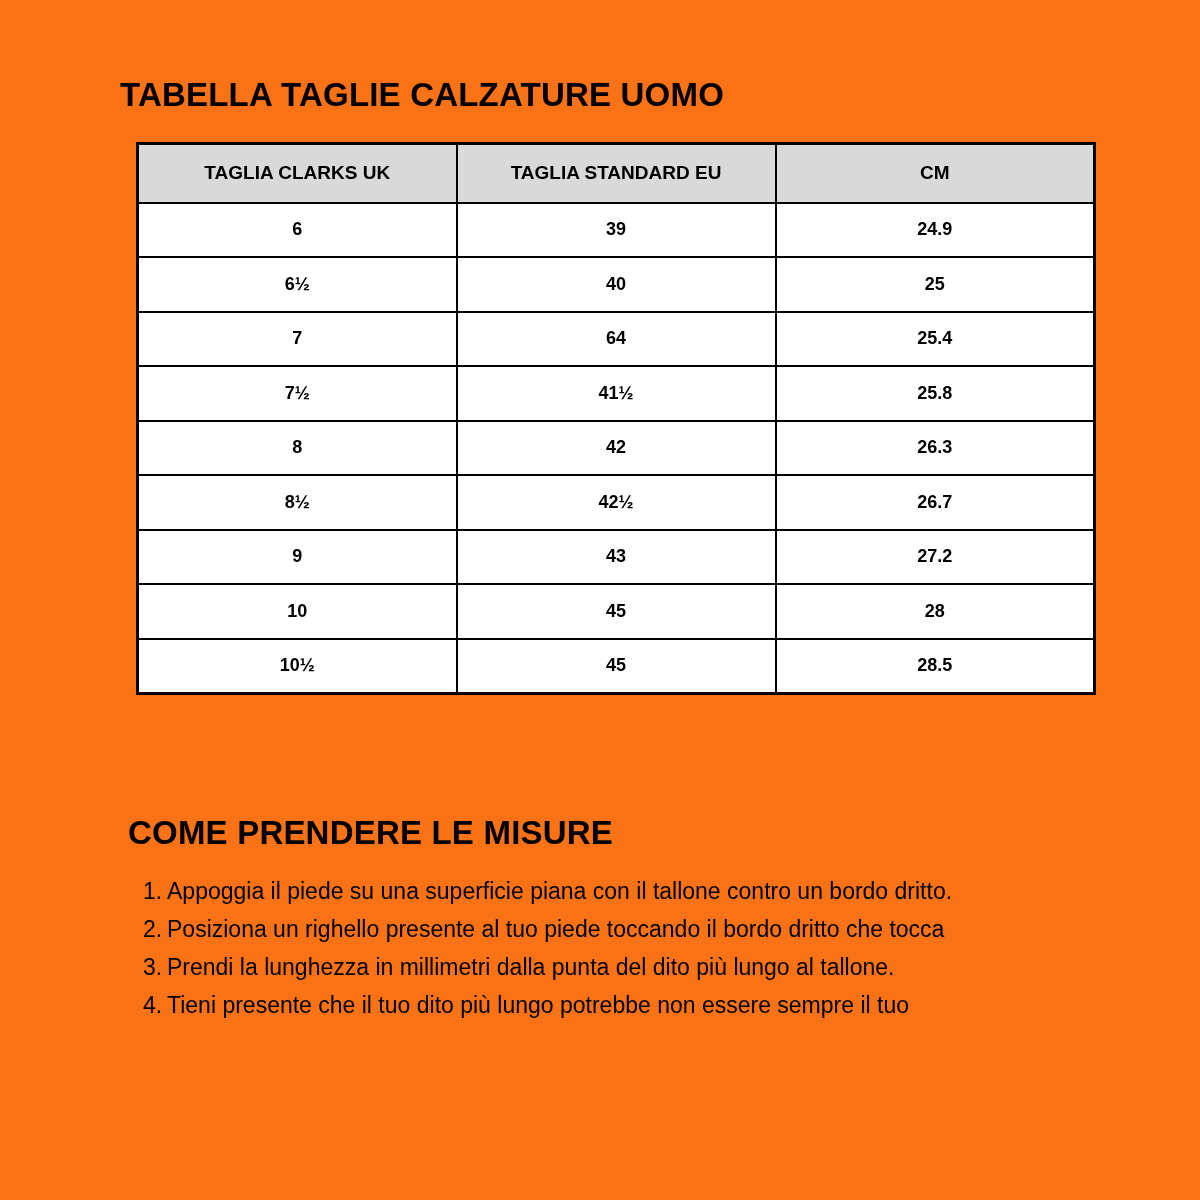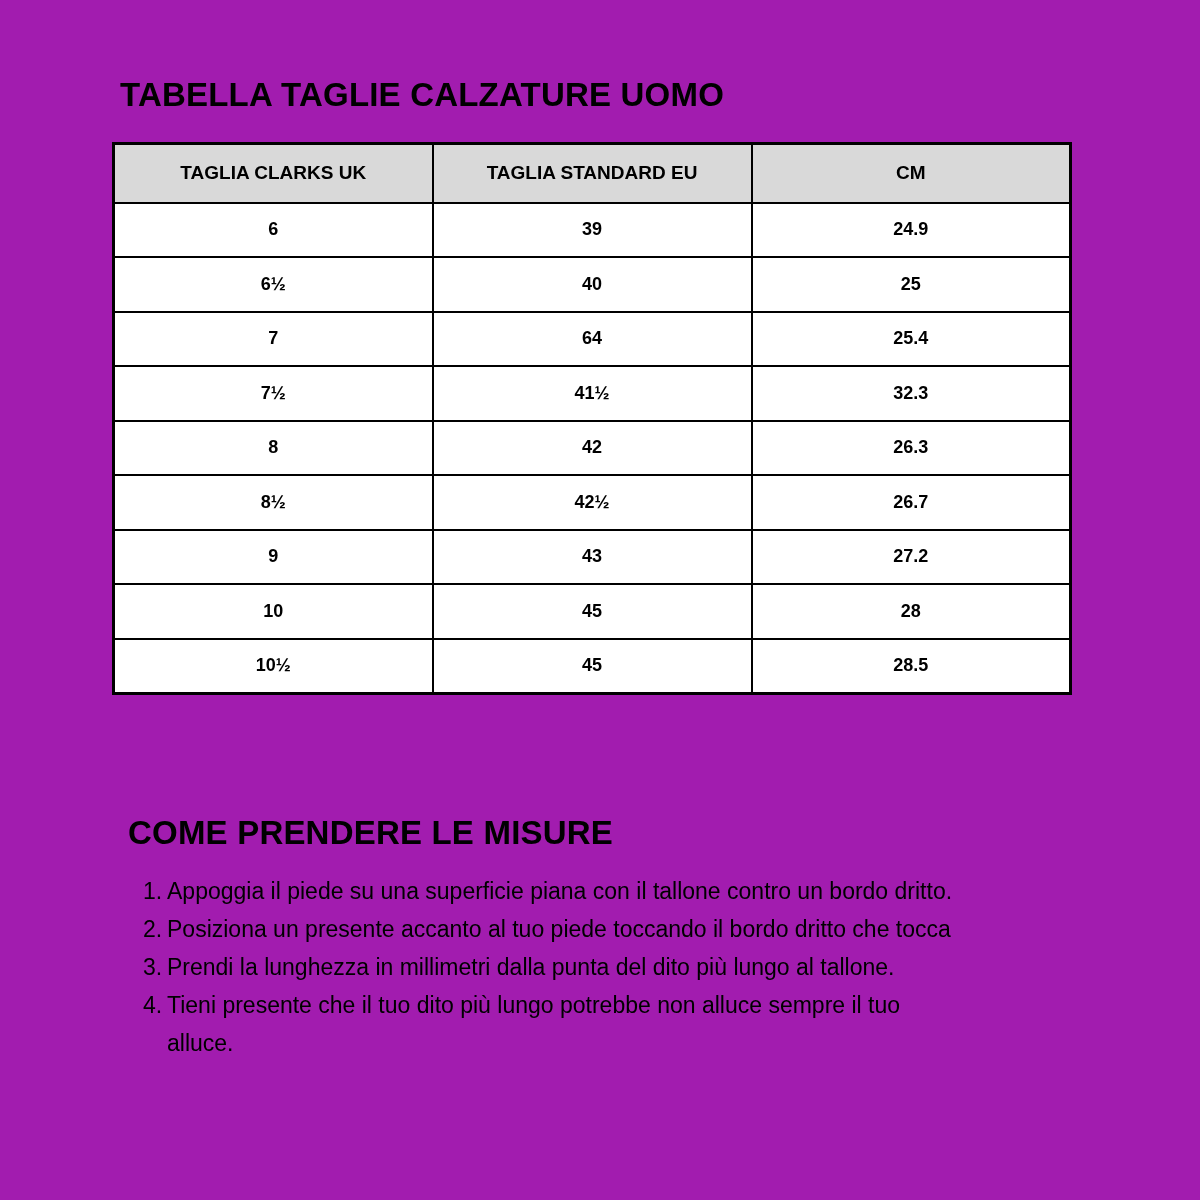"TABELLA TAGLIE CALZATURE UOMO" .page { background: #a21caf -> #f97316 }
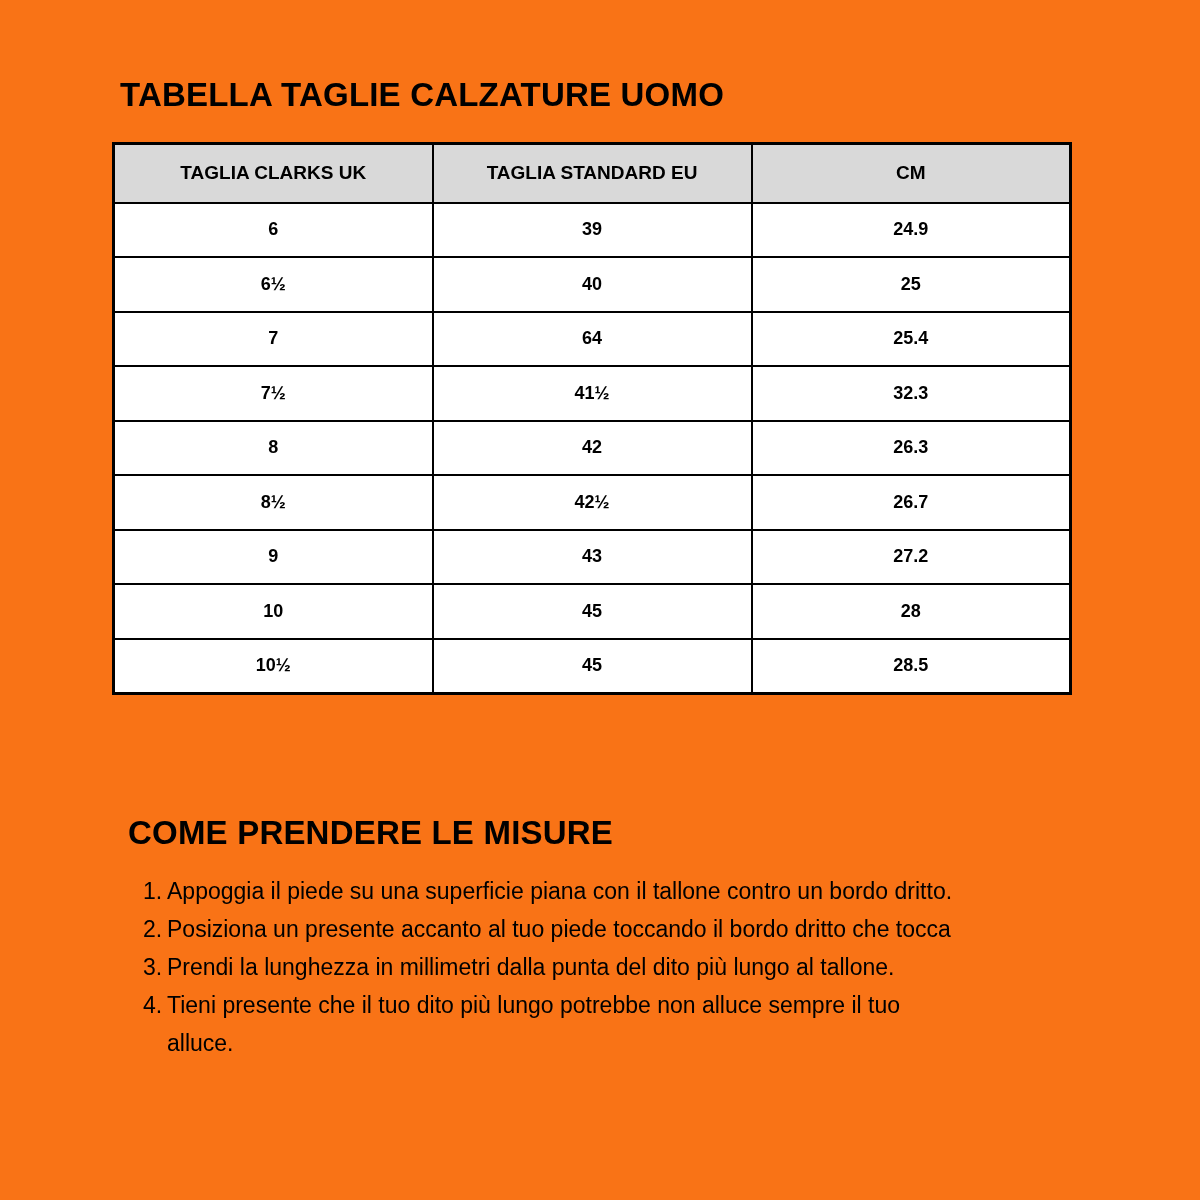"TAGLIA CLARKS UK" table.size-table { left: 112px -> 136px }
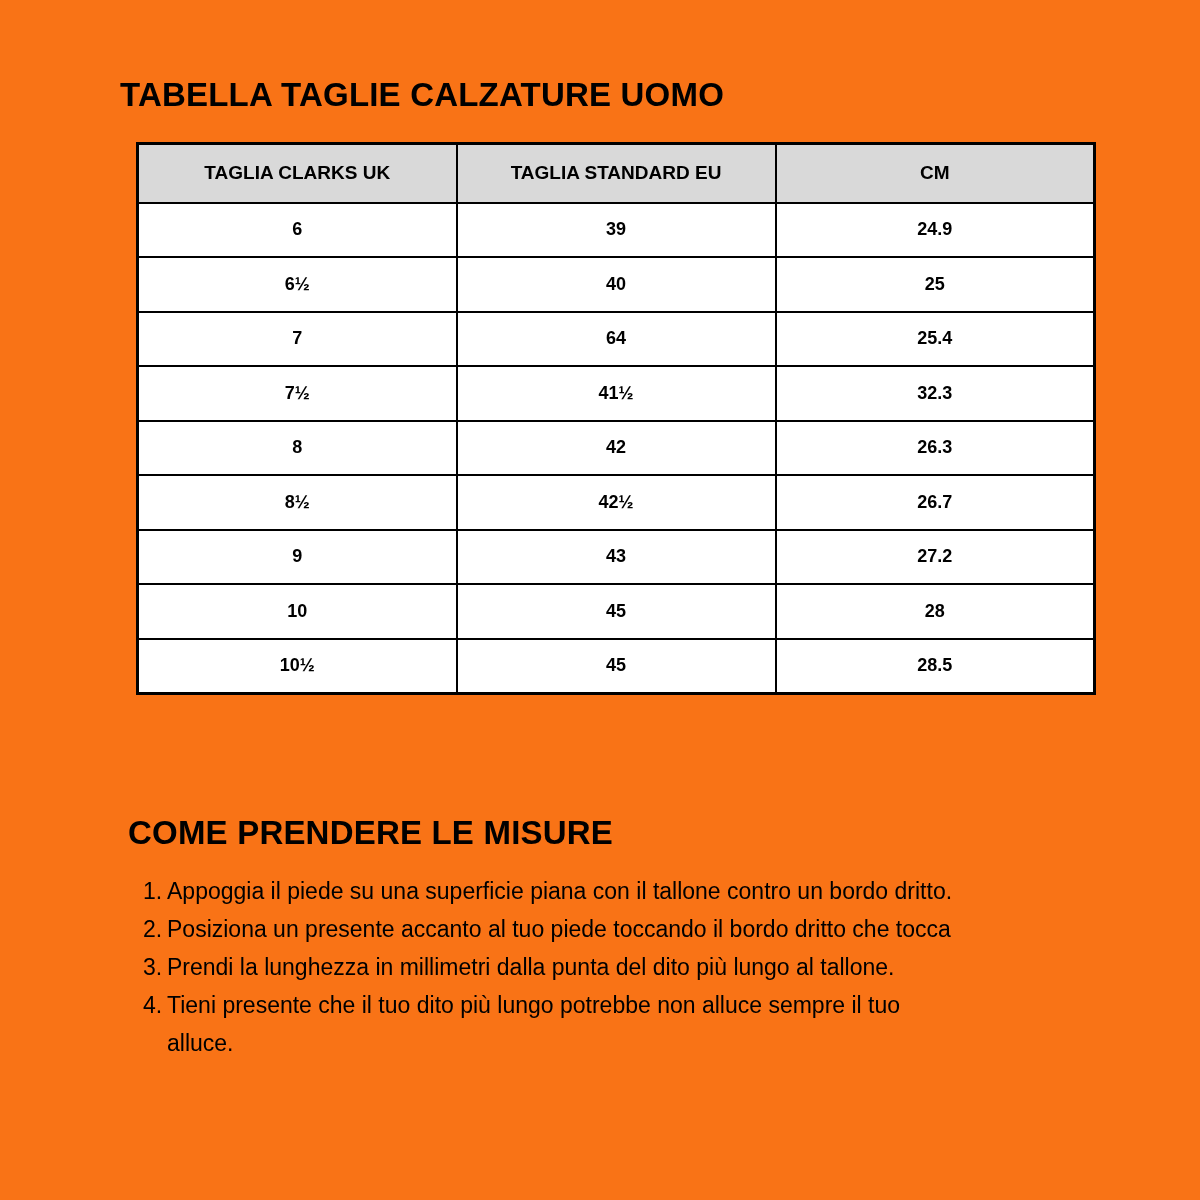"32.3" td { text: 32.3 -> 25.8 }
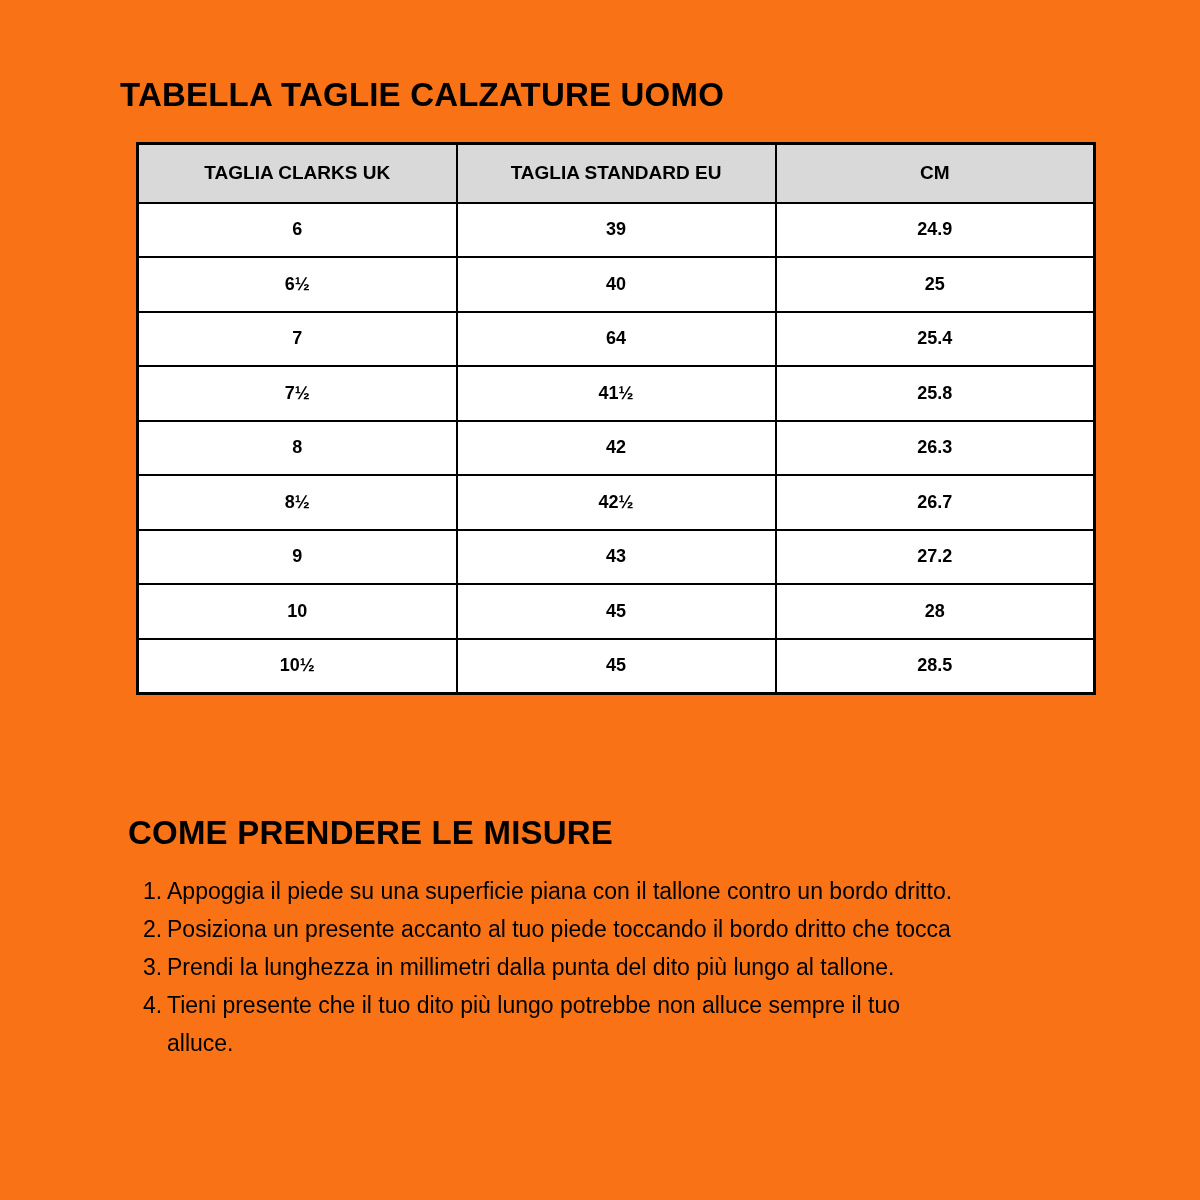"Posiziona un presente accanto al" div { text: presente accanto -> righello presente }
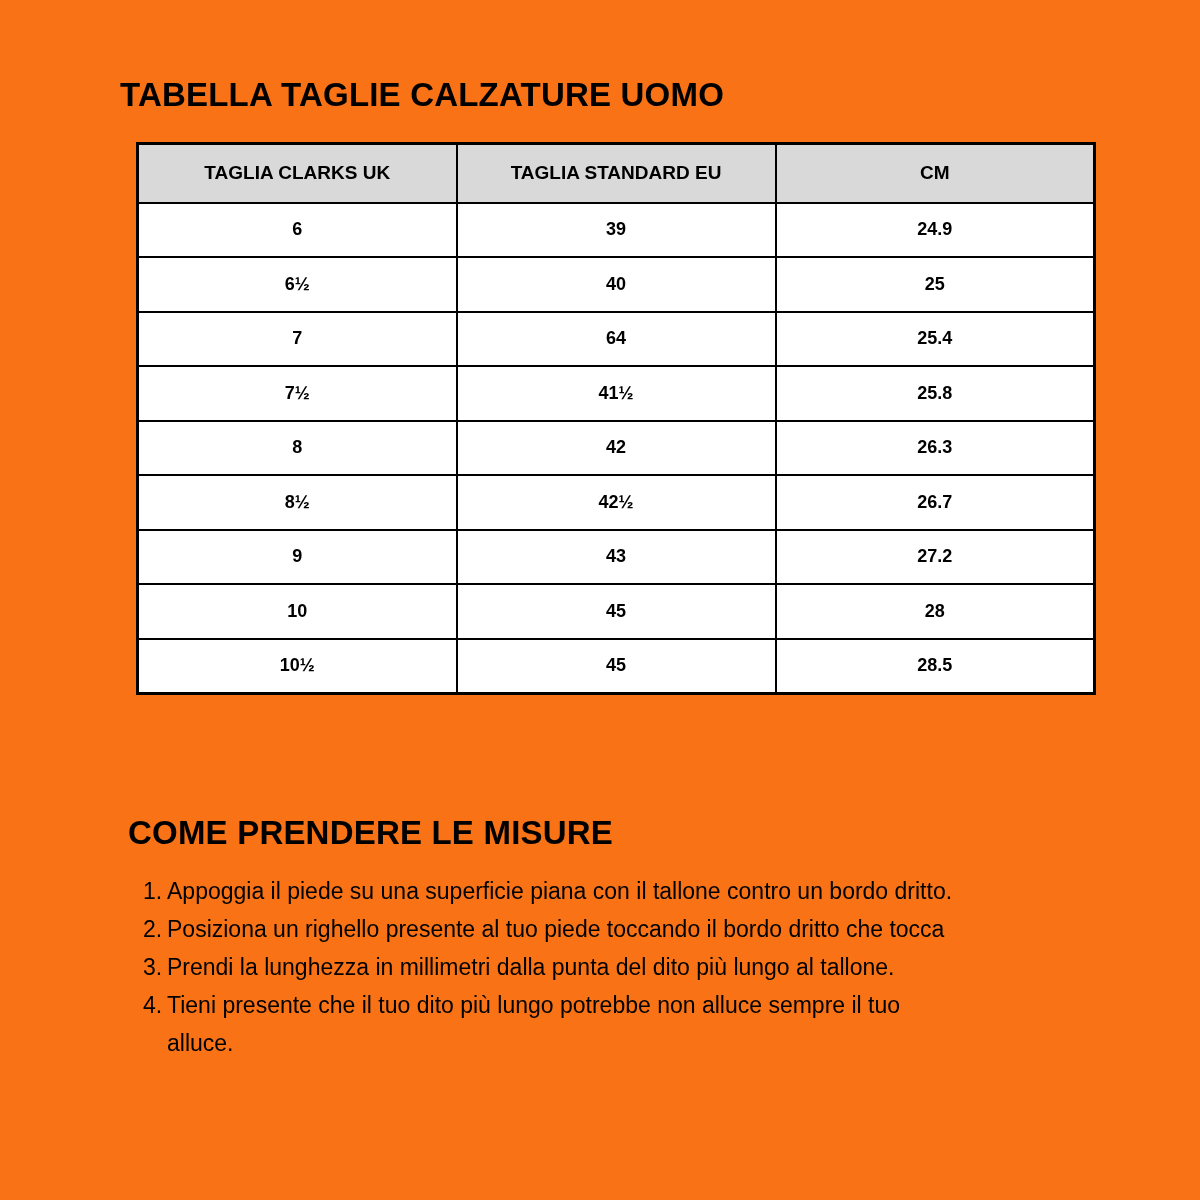"Tieni presente che il tuo" div { text: alluce -> essere }
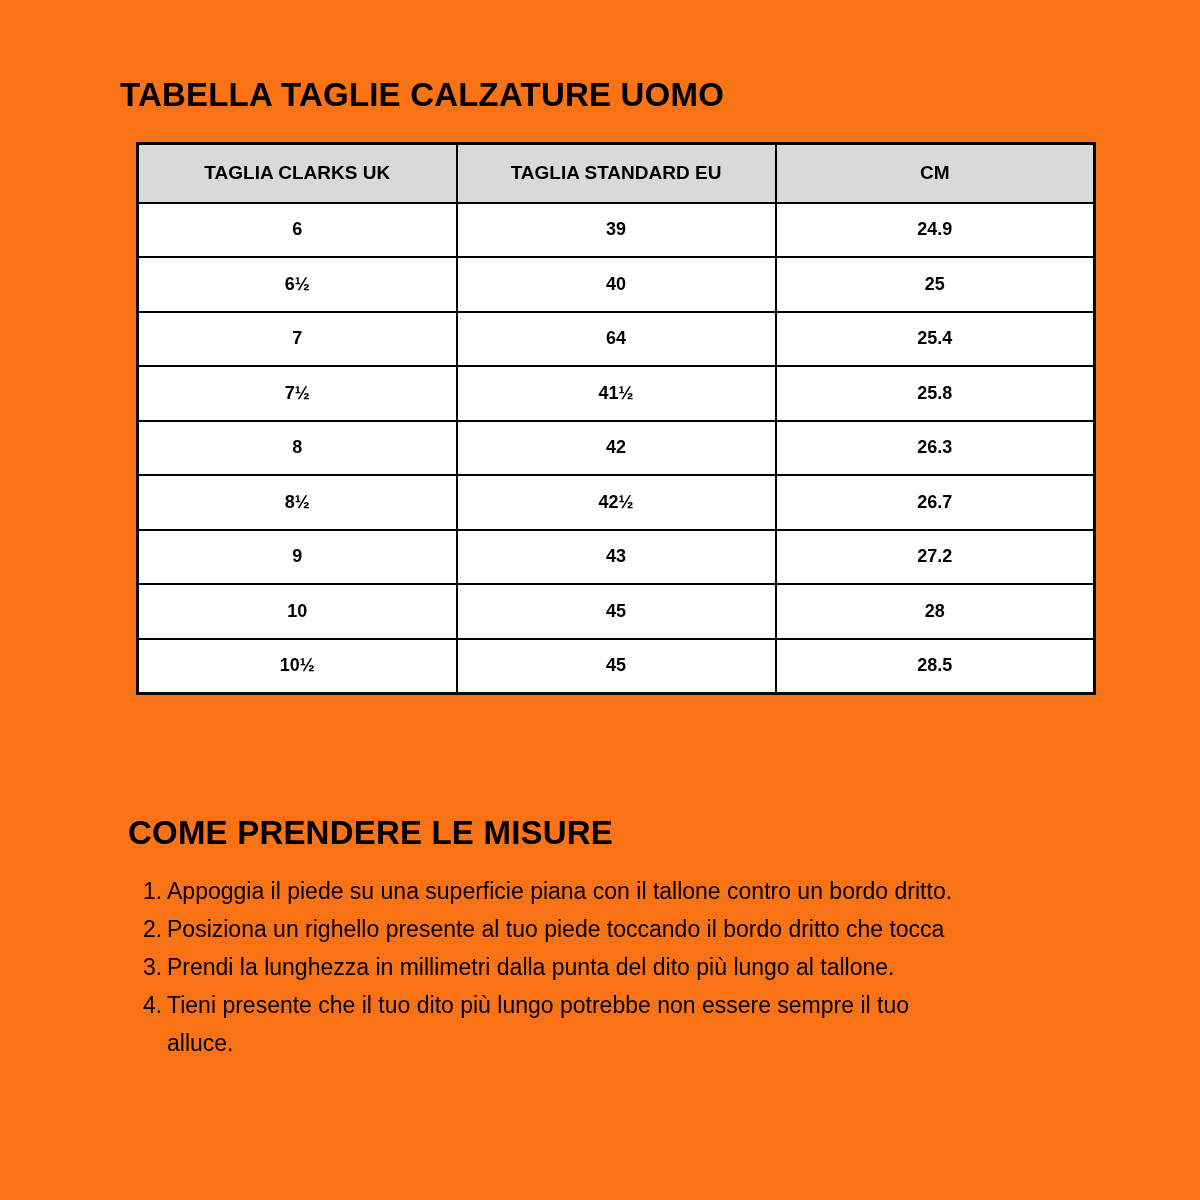"alluce." div { html: <div>alluce.</div> -> none }
